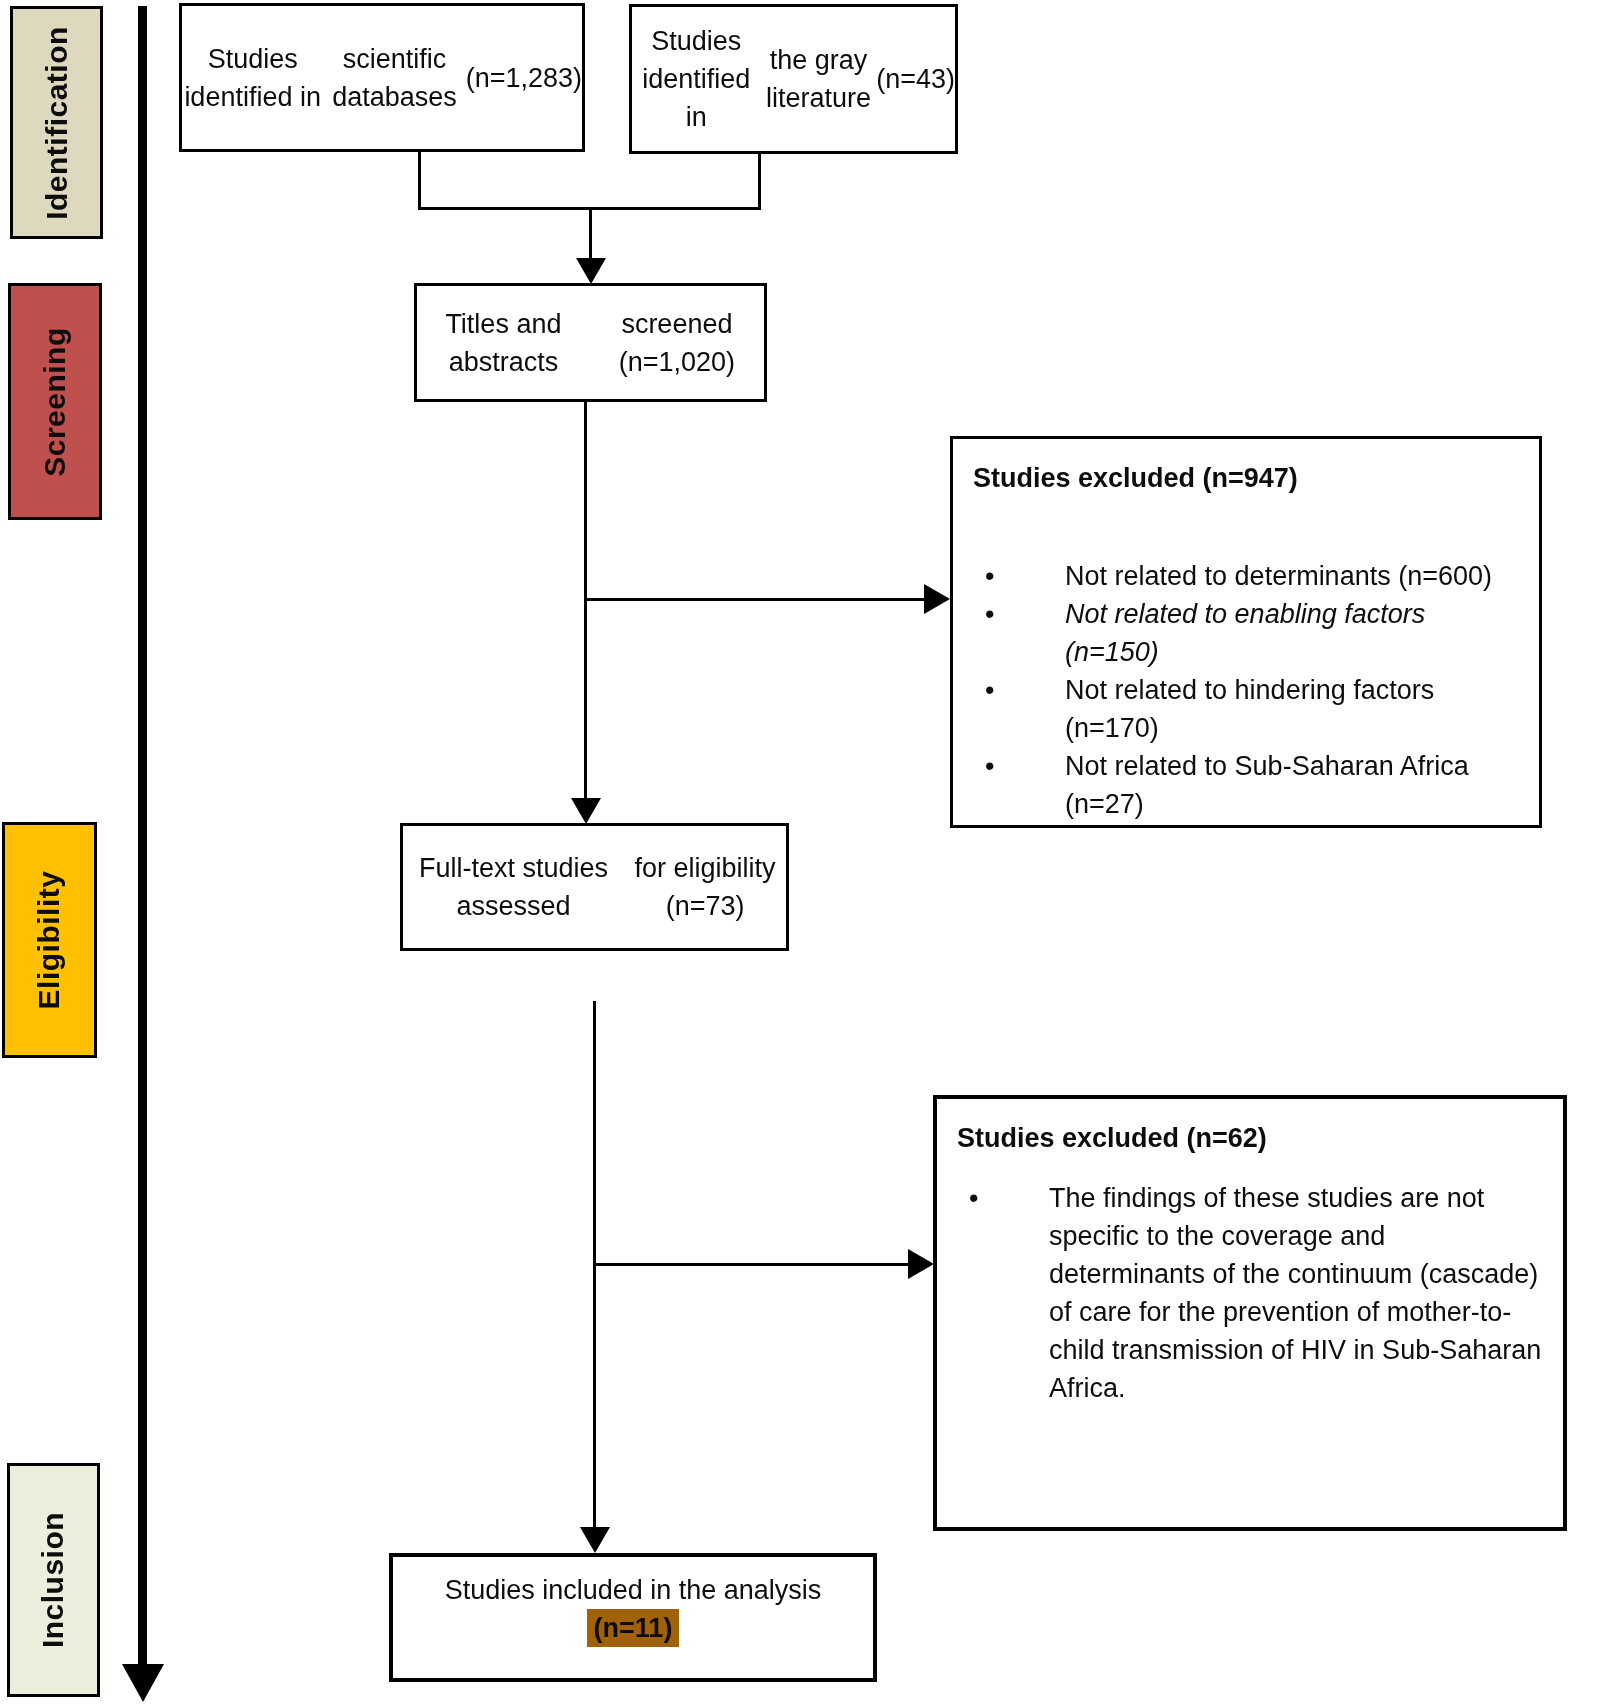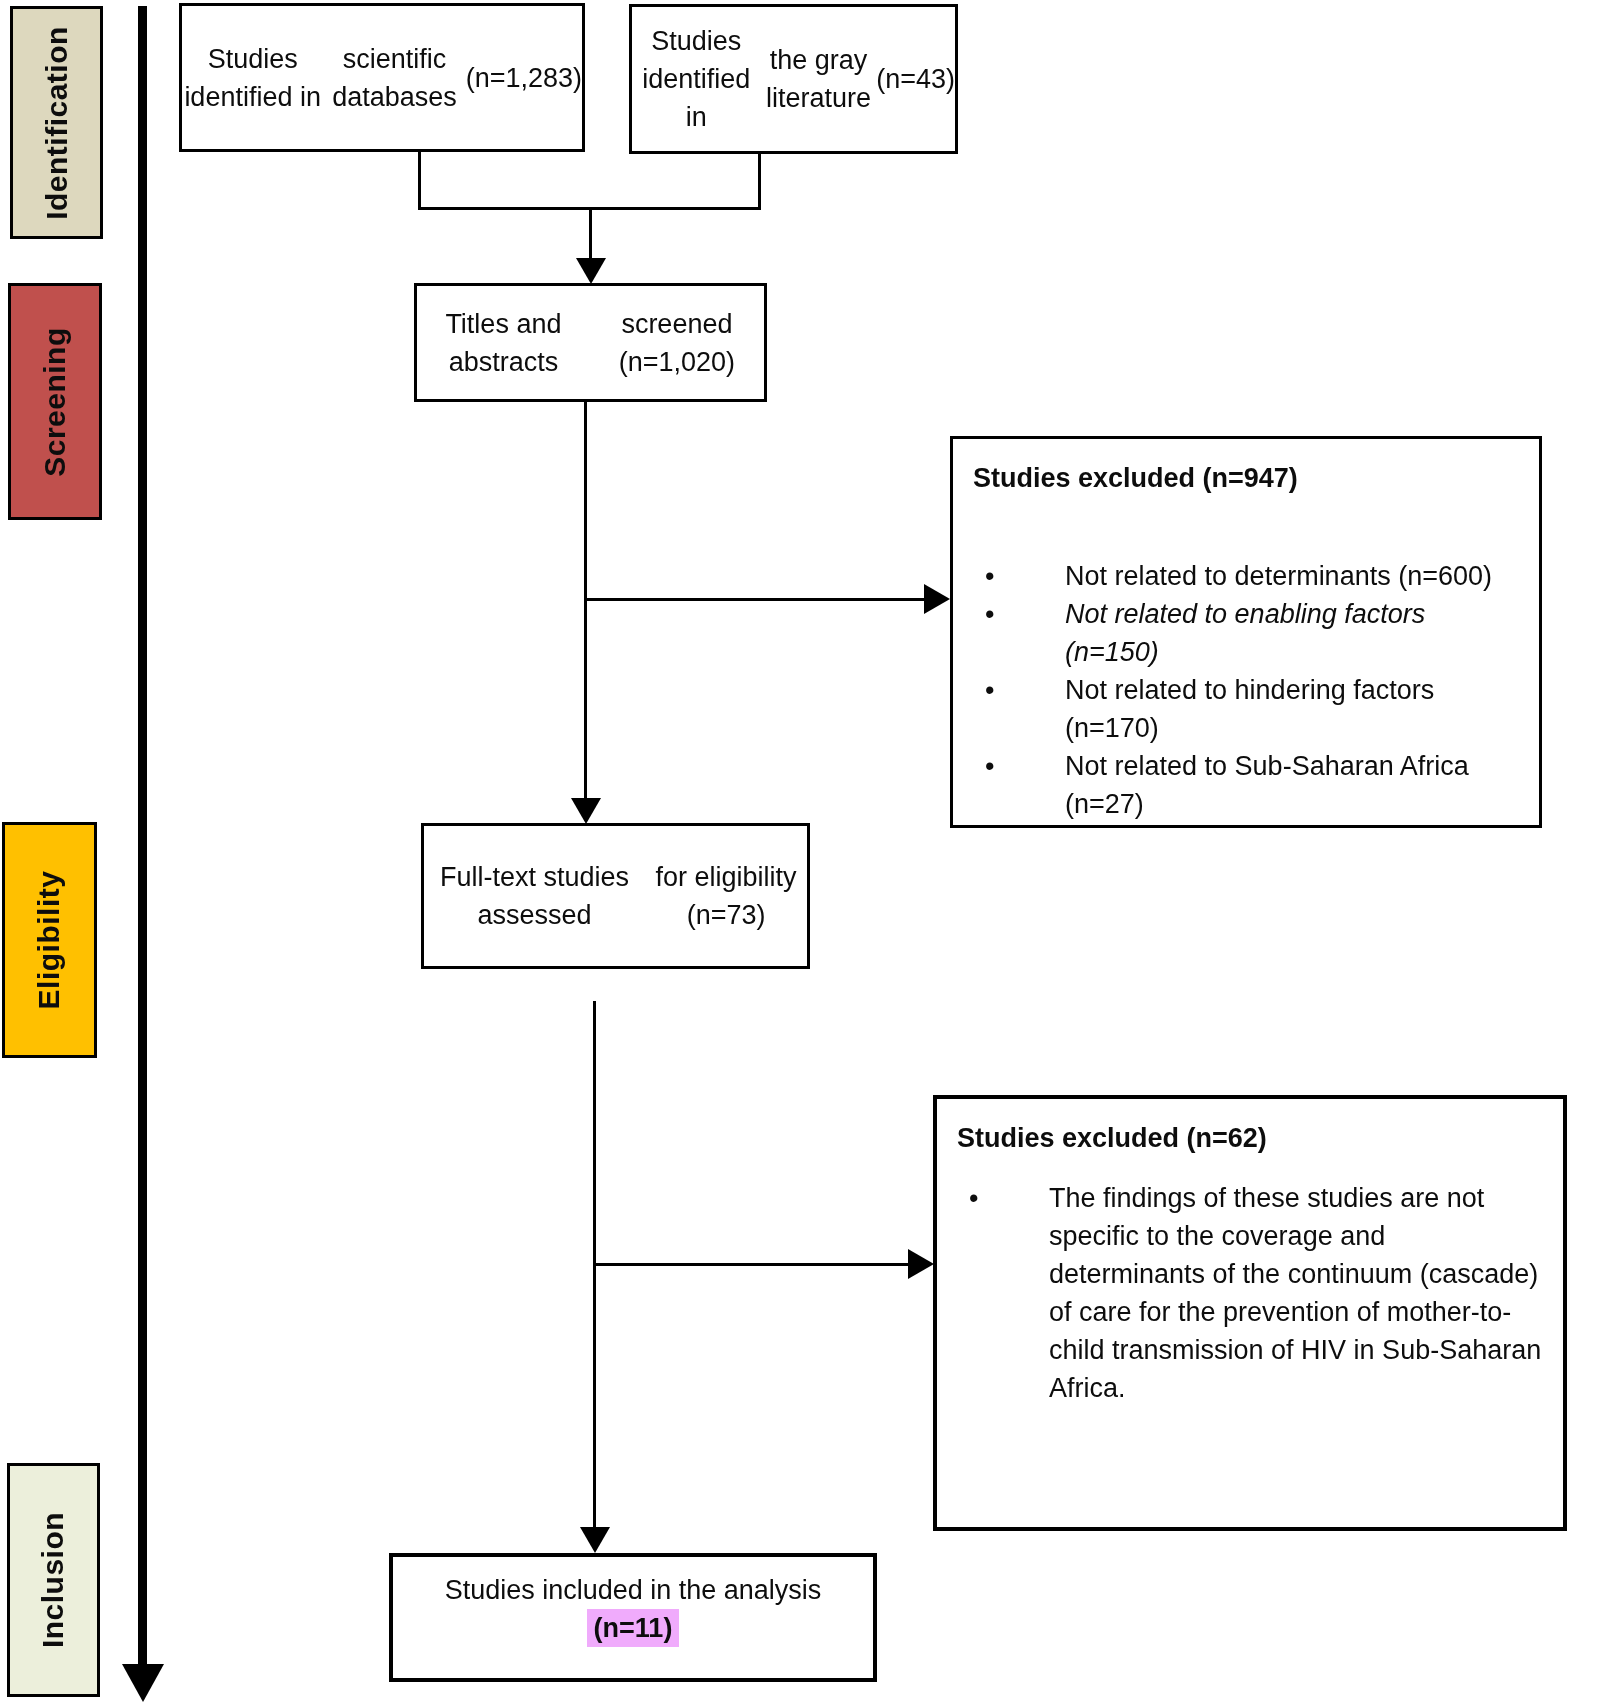"Full-text studies assessed" div.box { height: 146px -> 128px; left: 421px -> 400px }
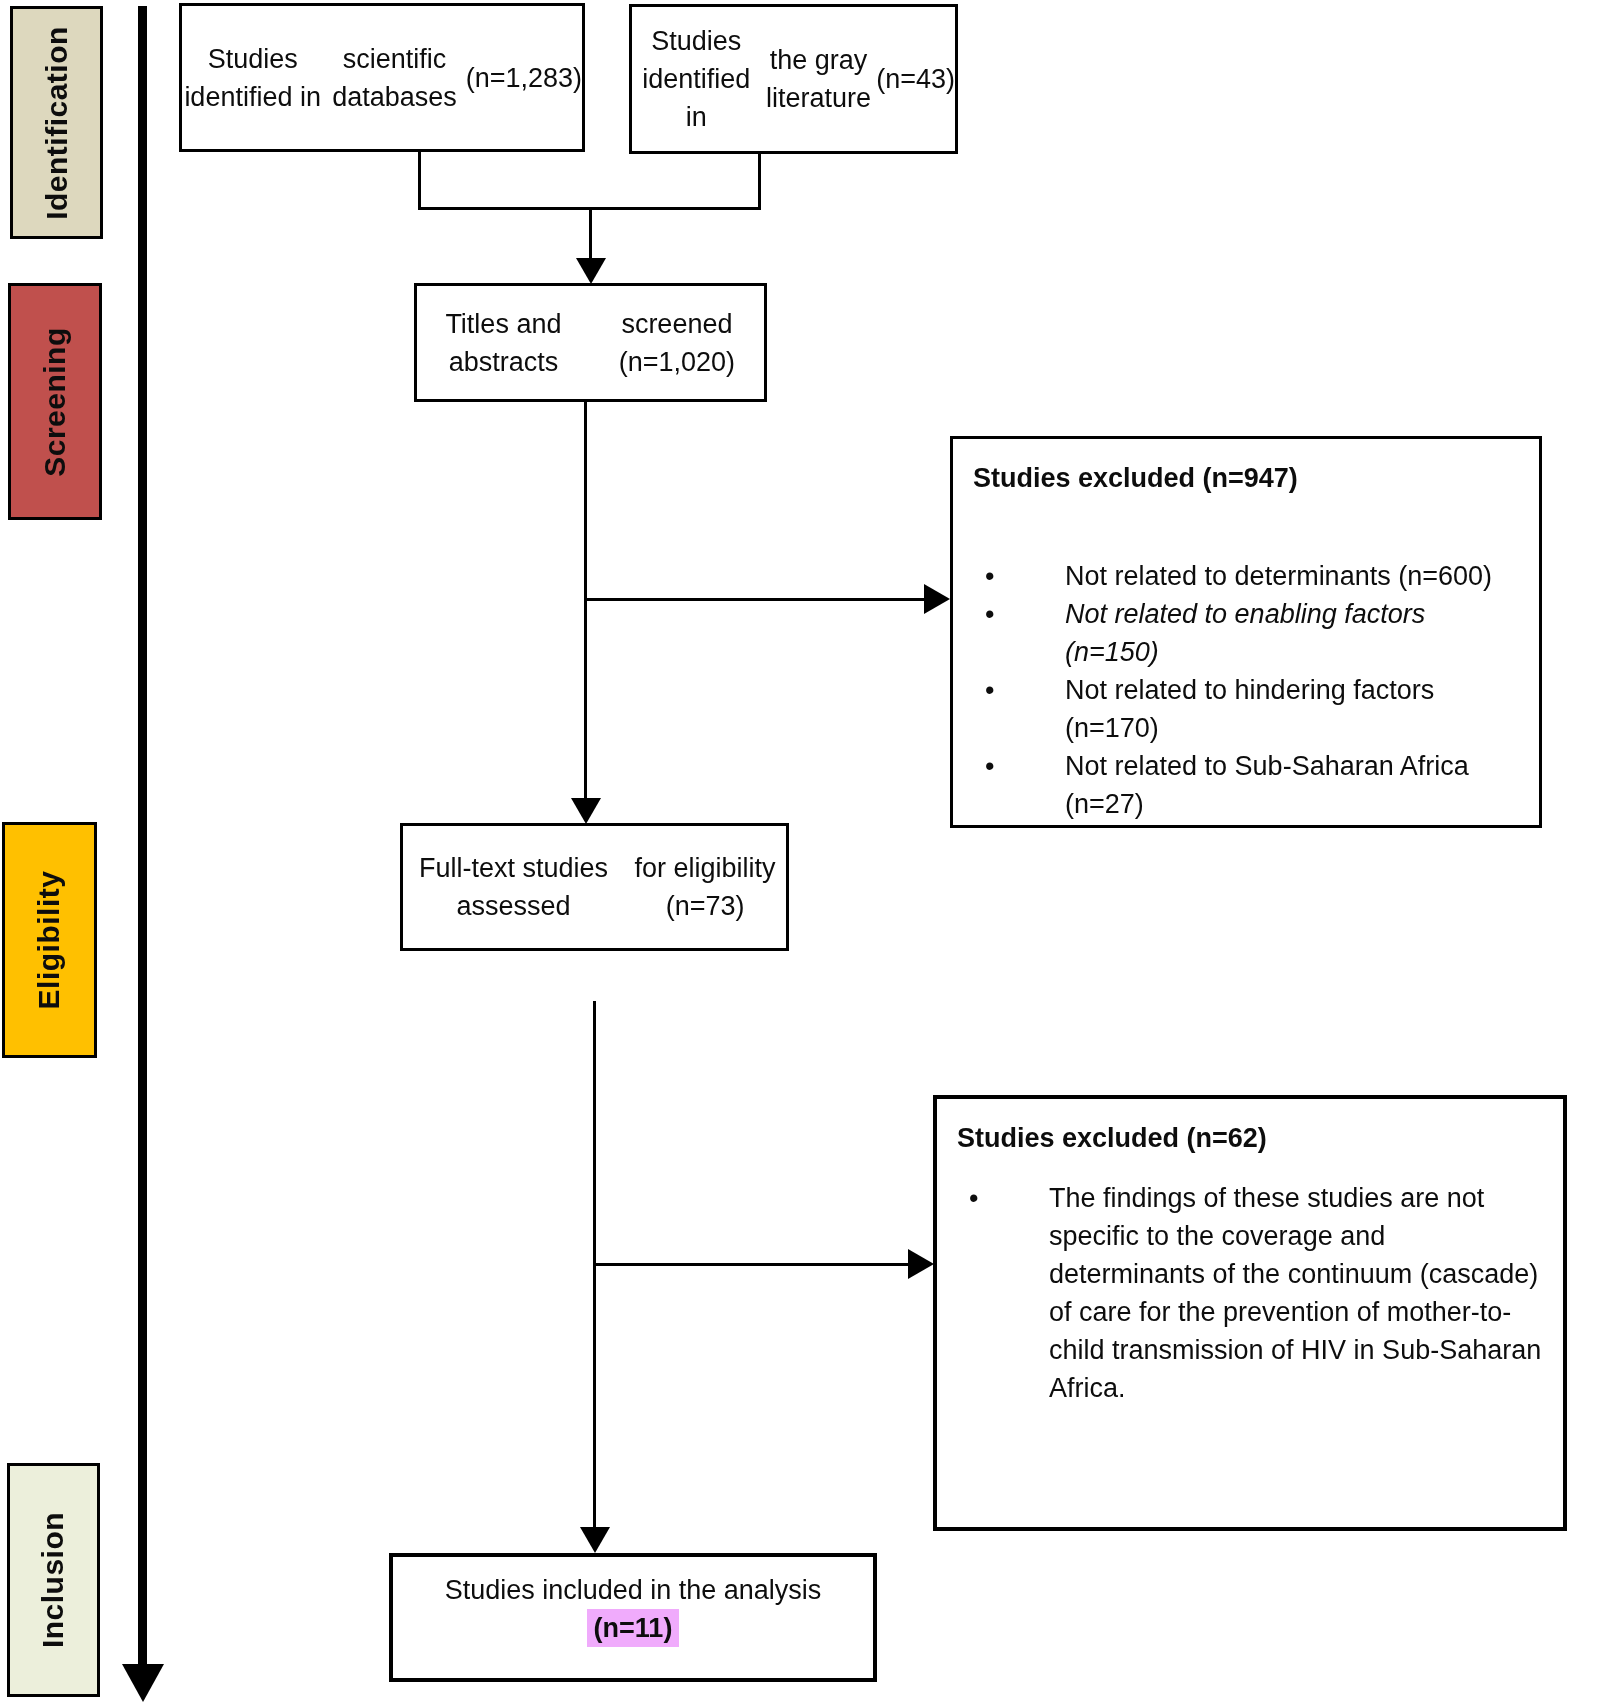"(n=11)" span.hl { background-color: #f0abfc -> #a16207 }
